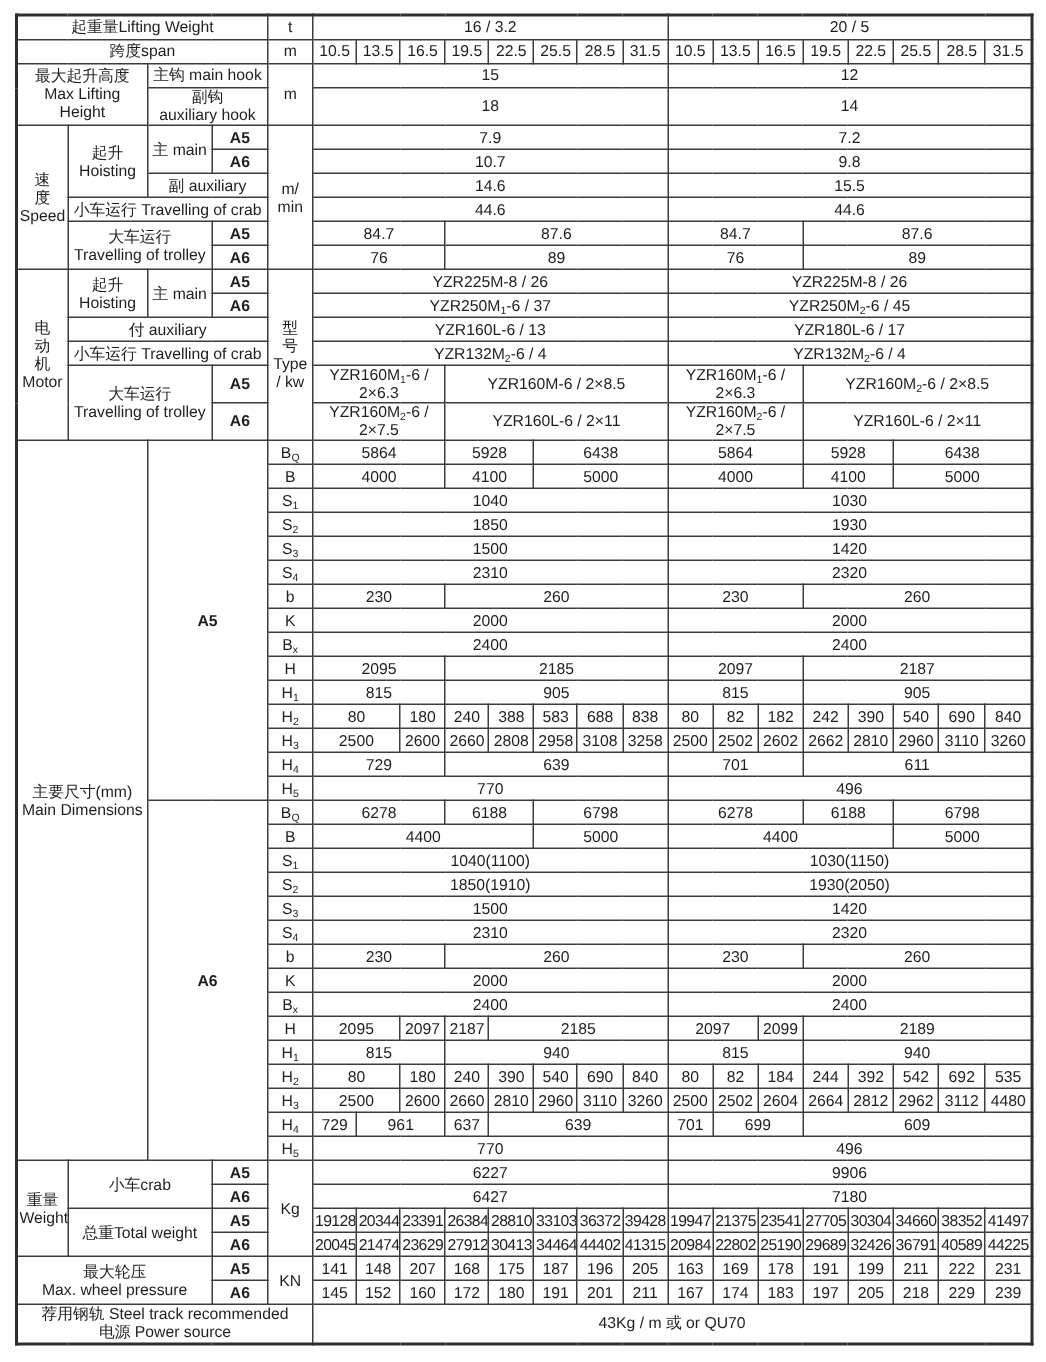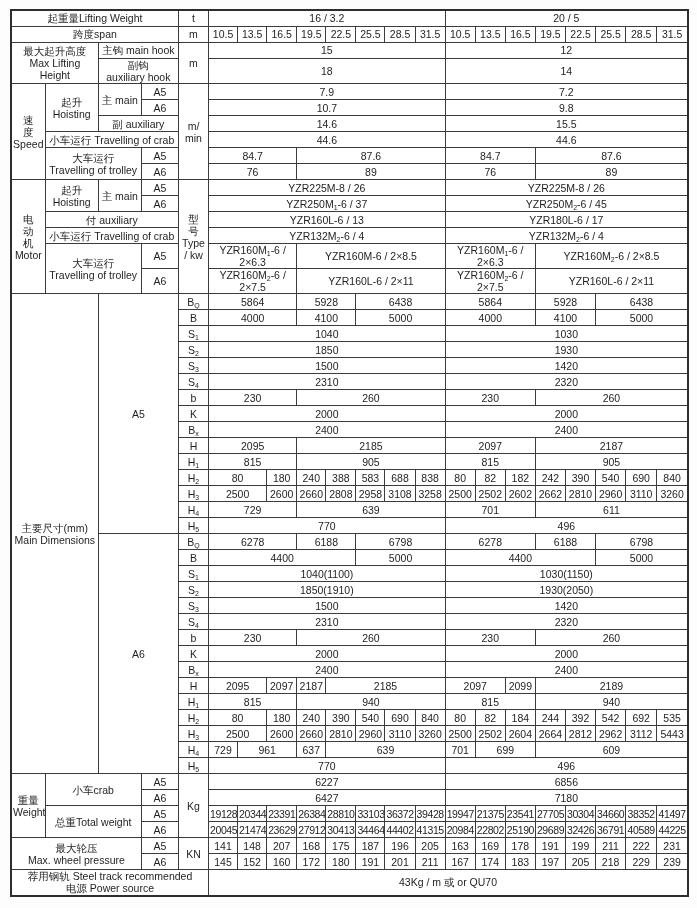"A5" td.cl { font-weight: none -> bold }
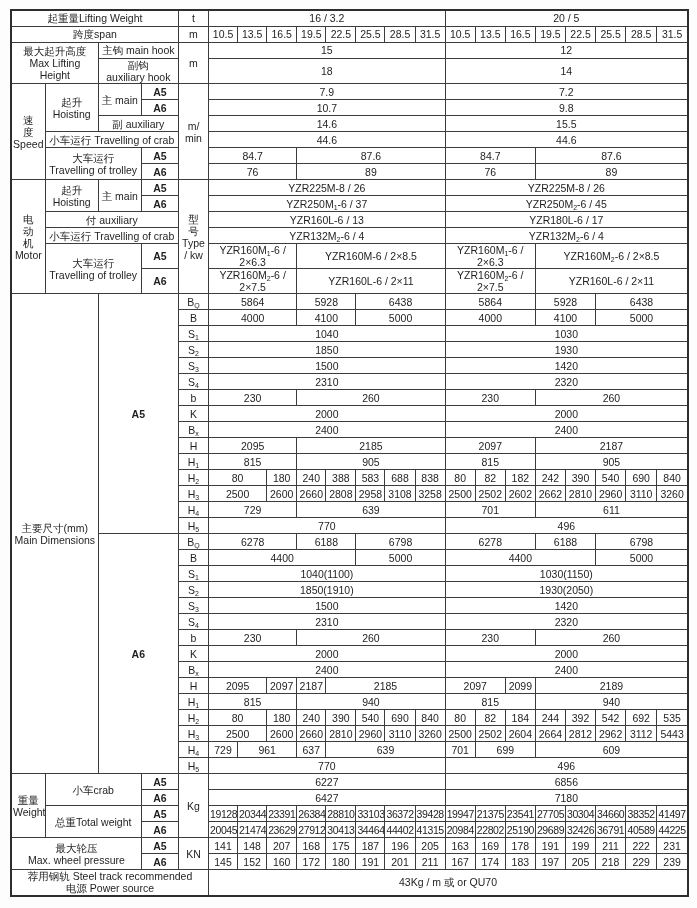"5443" td { text: 5443 -> 4480 }
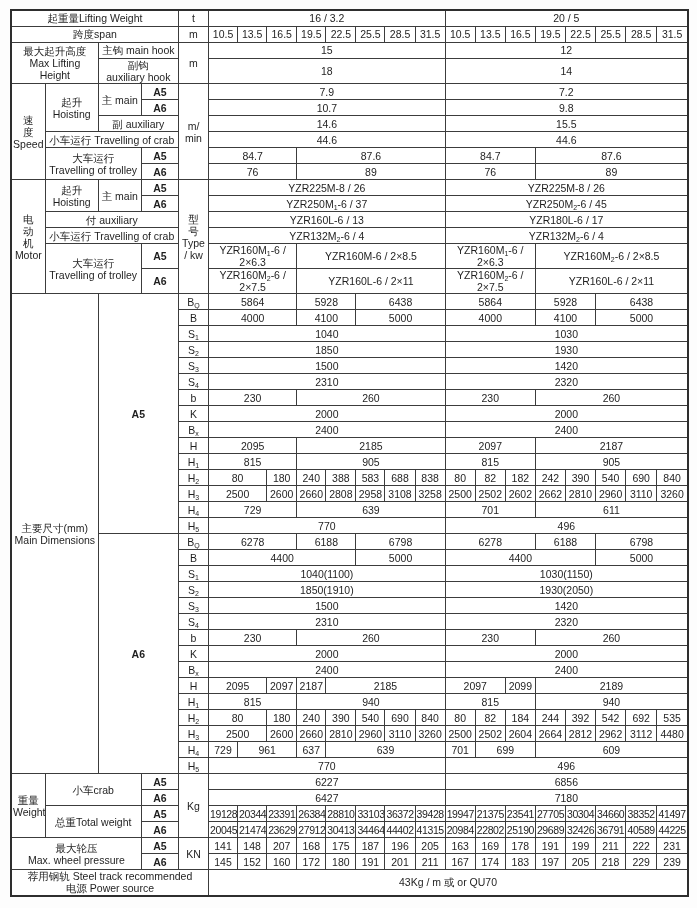"6856" td.g { text: 6856 -> 9906 }
